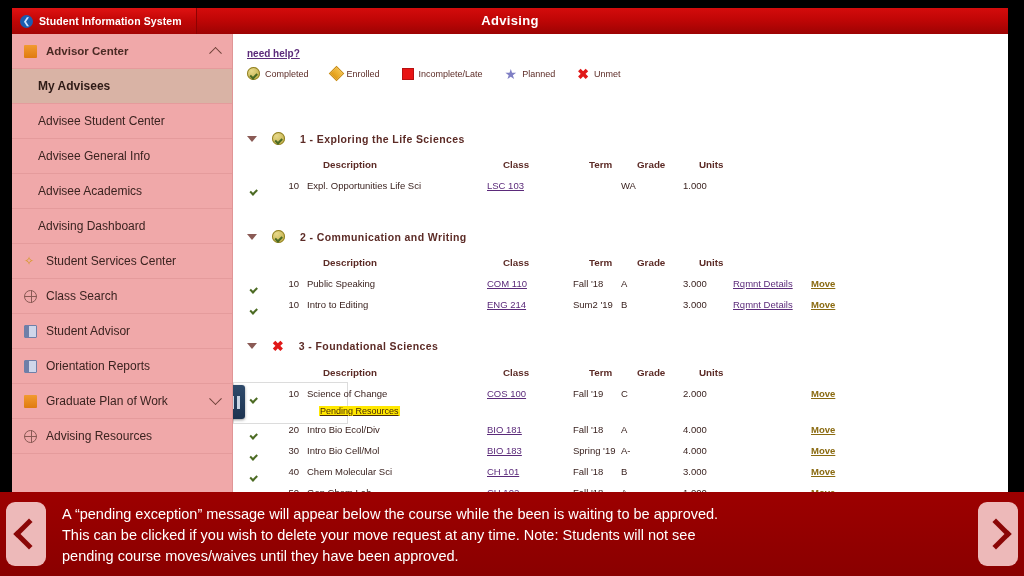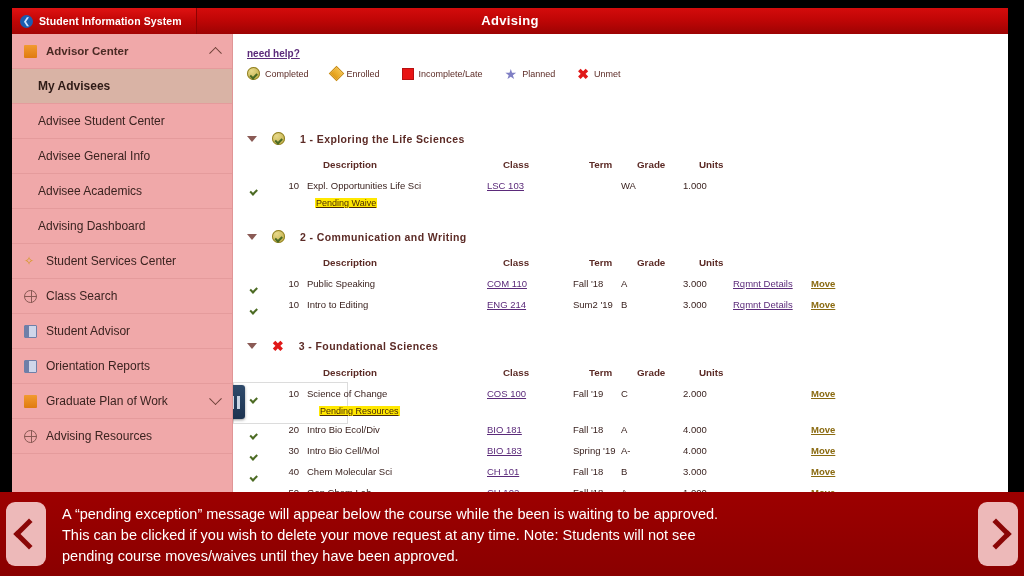"Pending Waive" div.tr-row { html: <div> <span>Pending Waive</span> </div> -> none }
